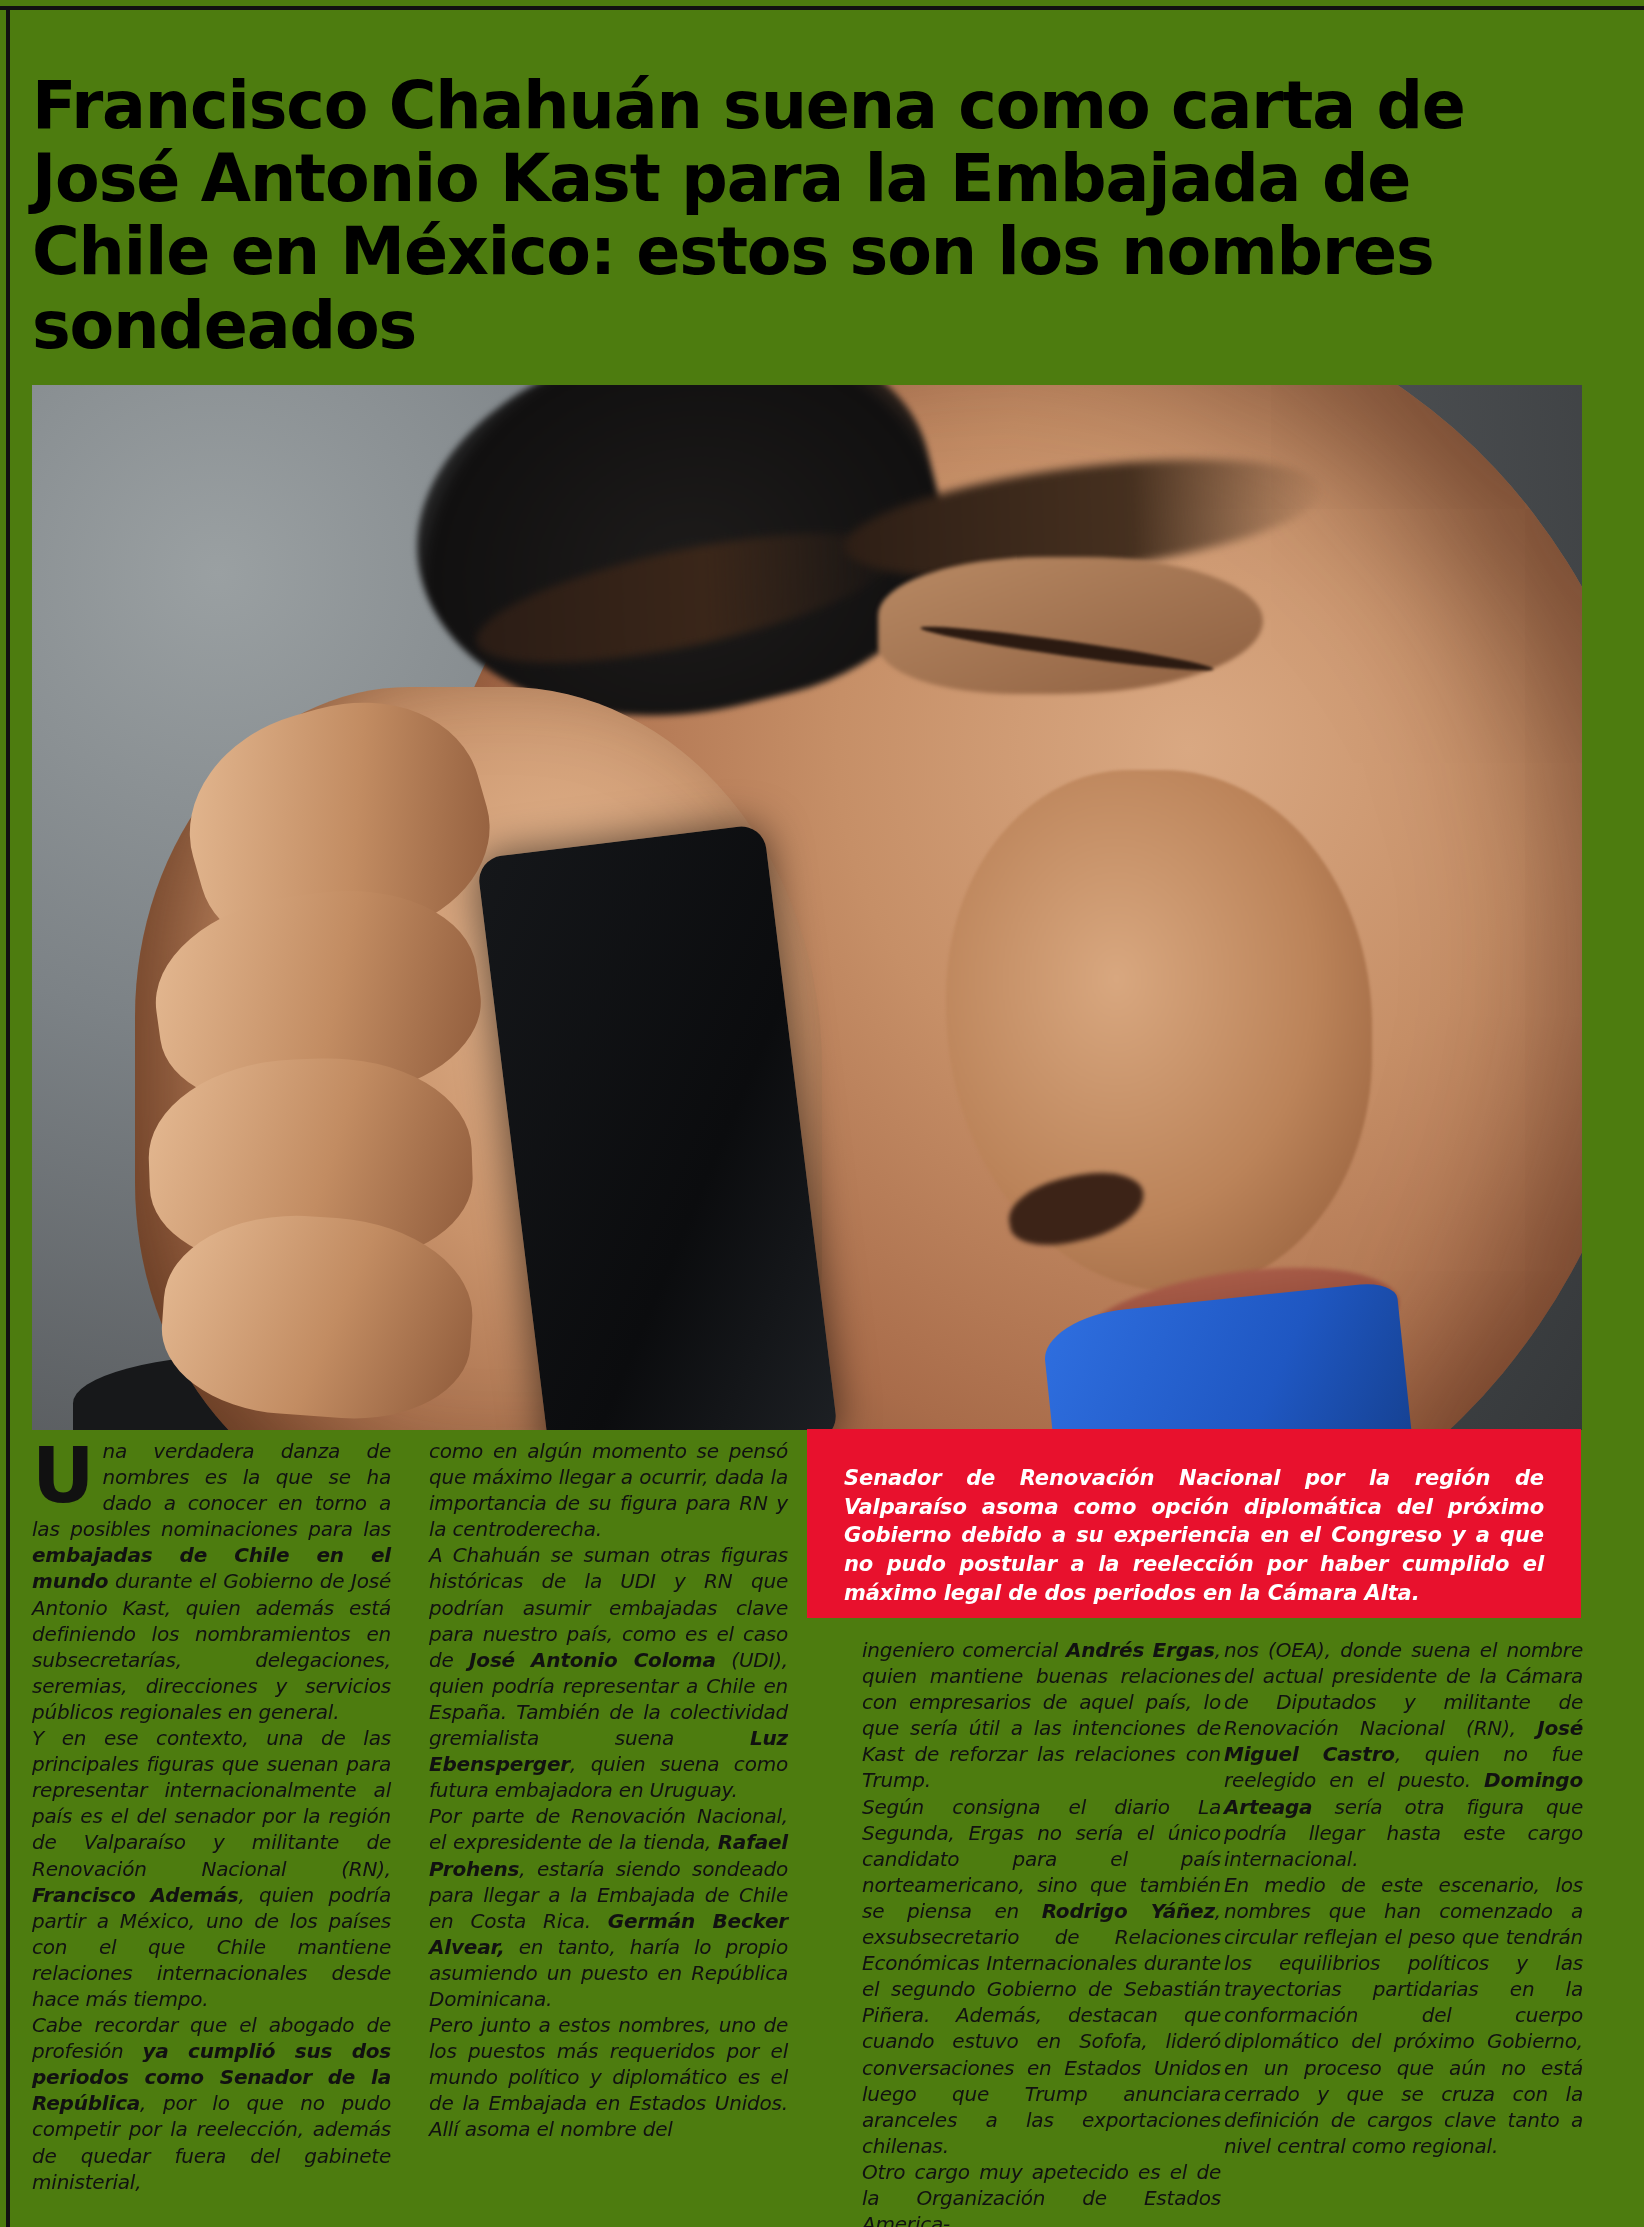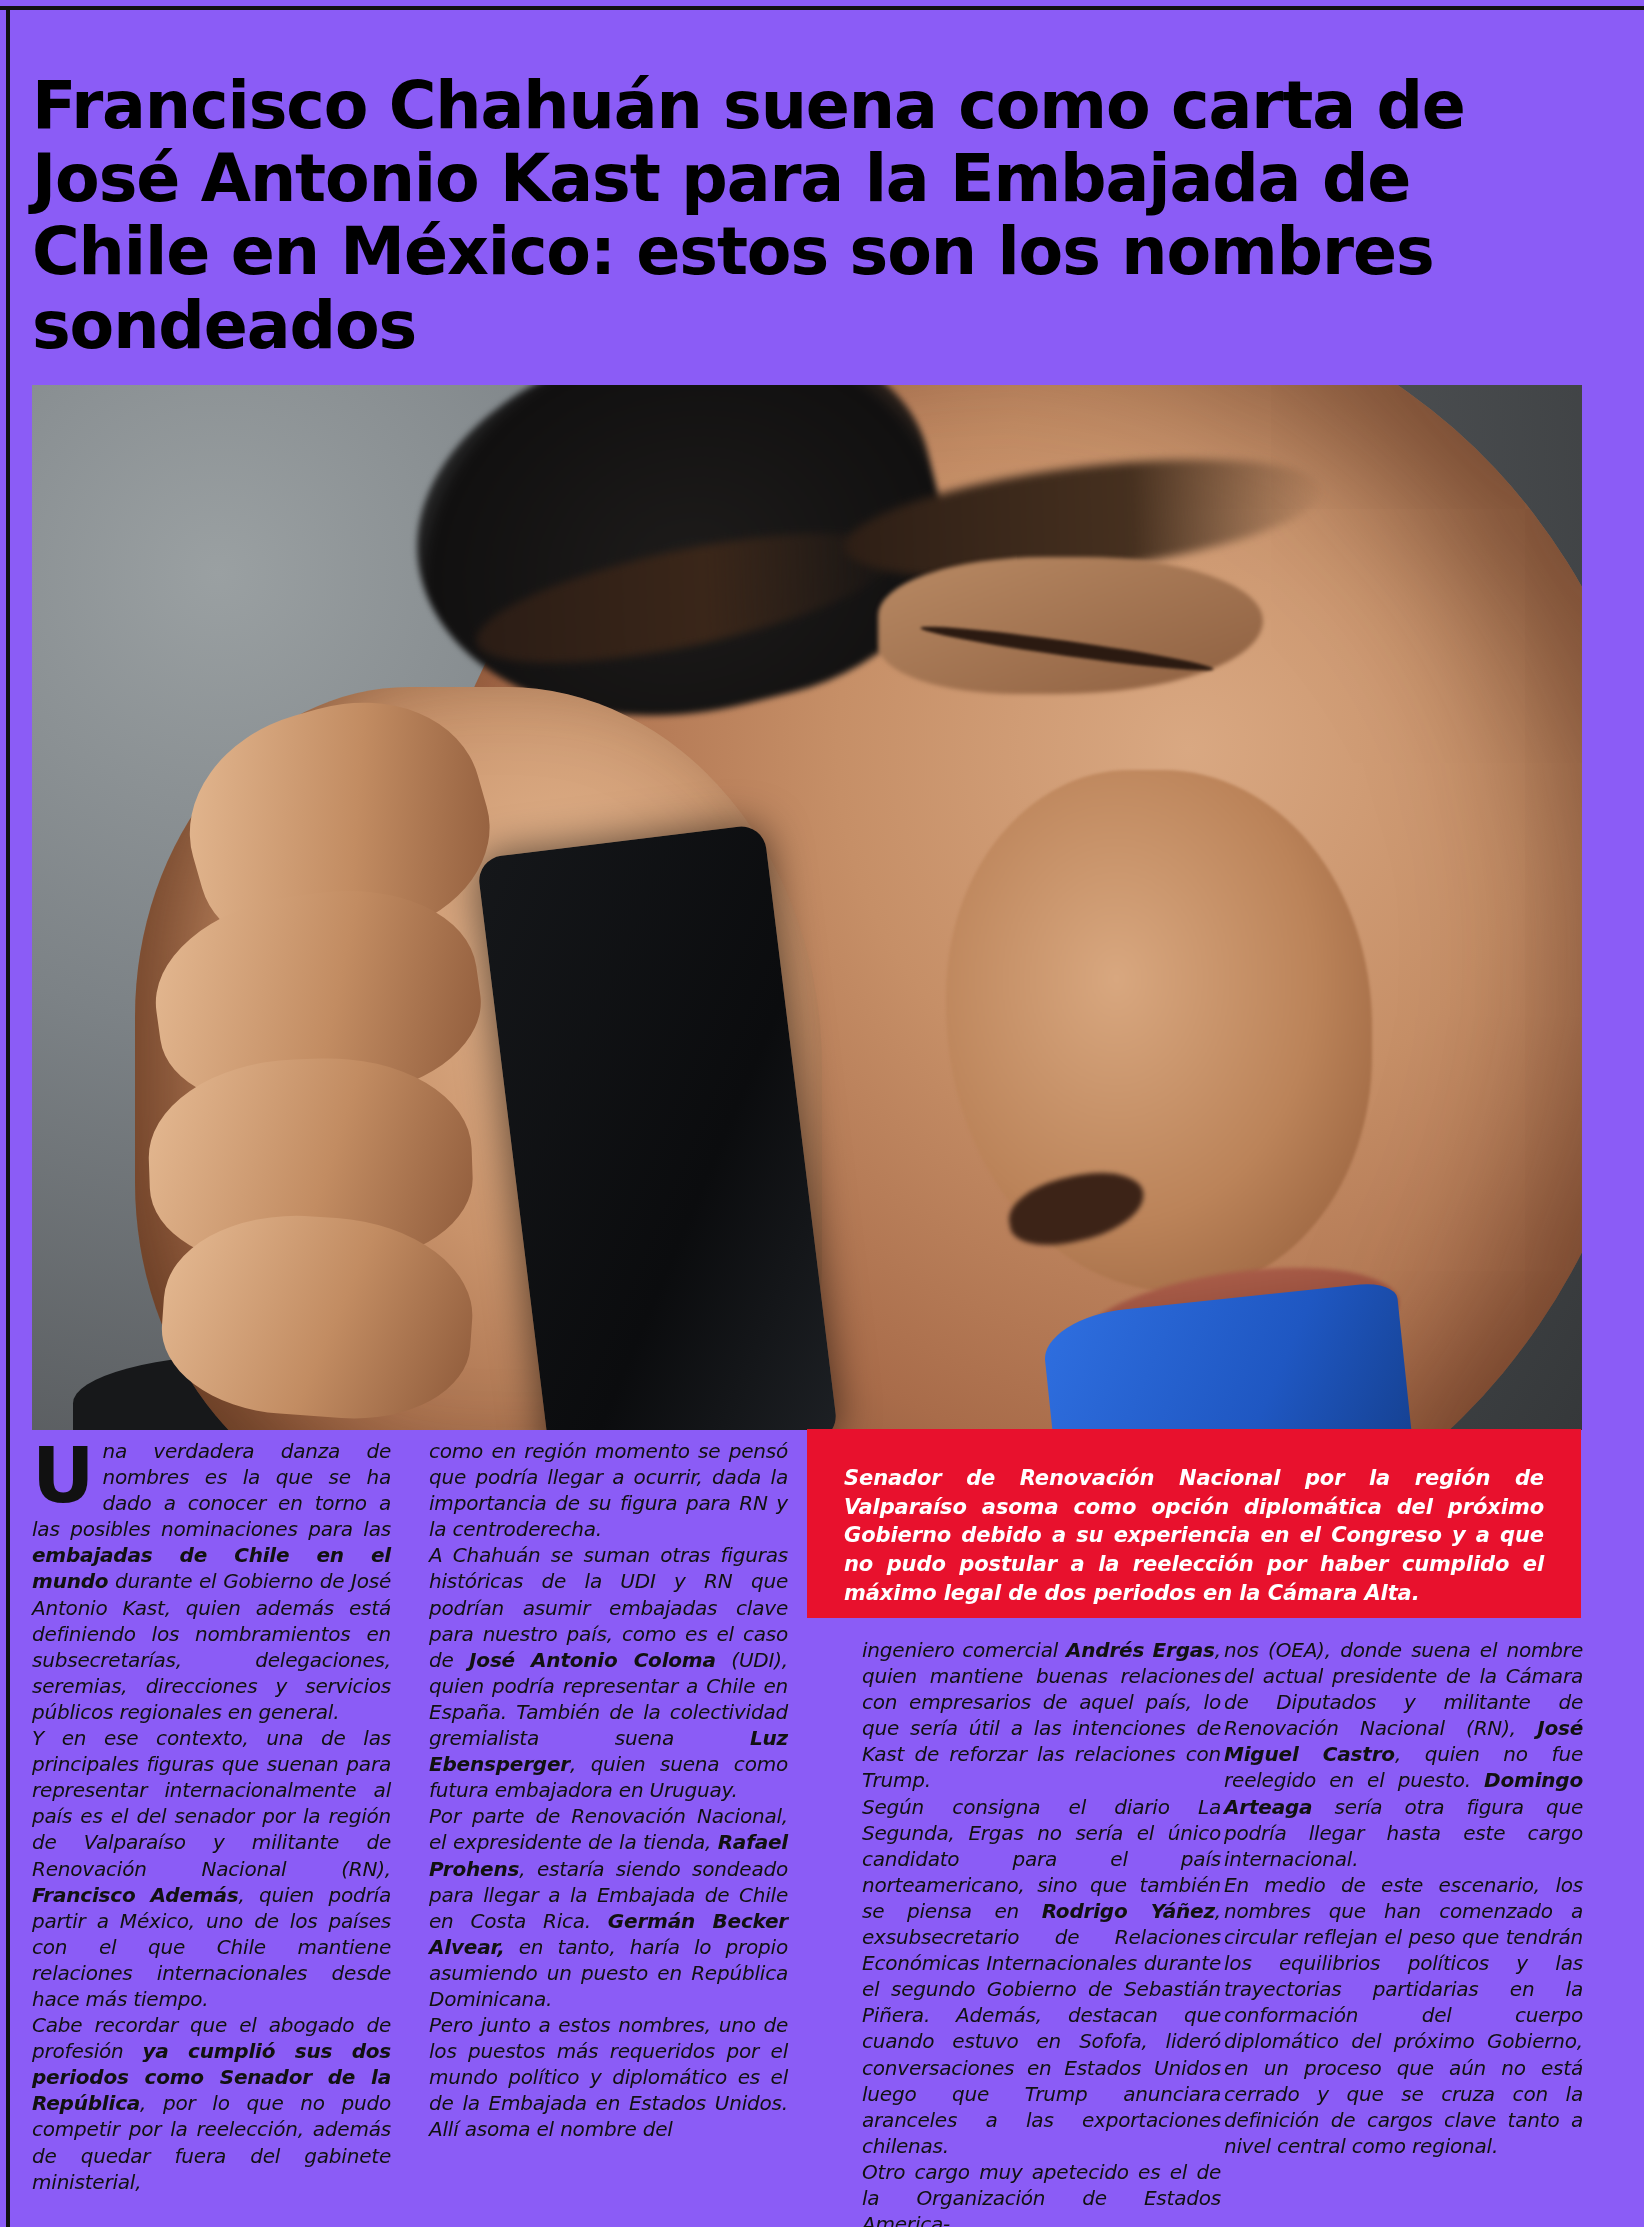"Francisco Chahuán suena como carta" .page { background: #8b5cf6 -> #4d7c0f }
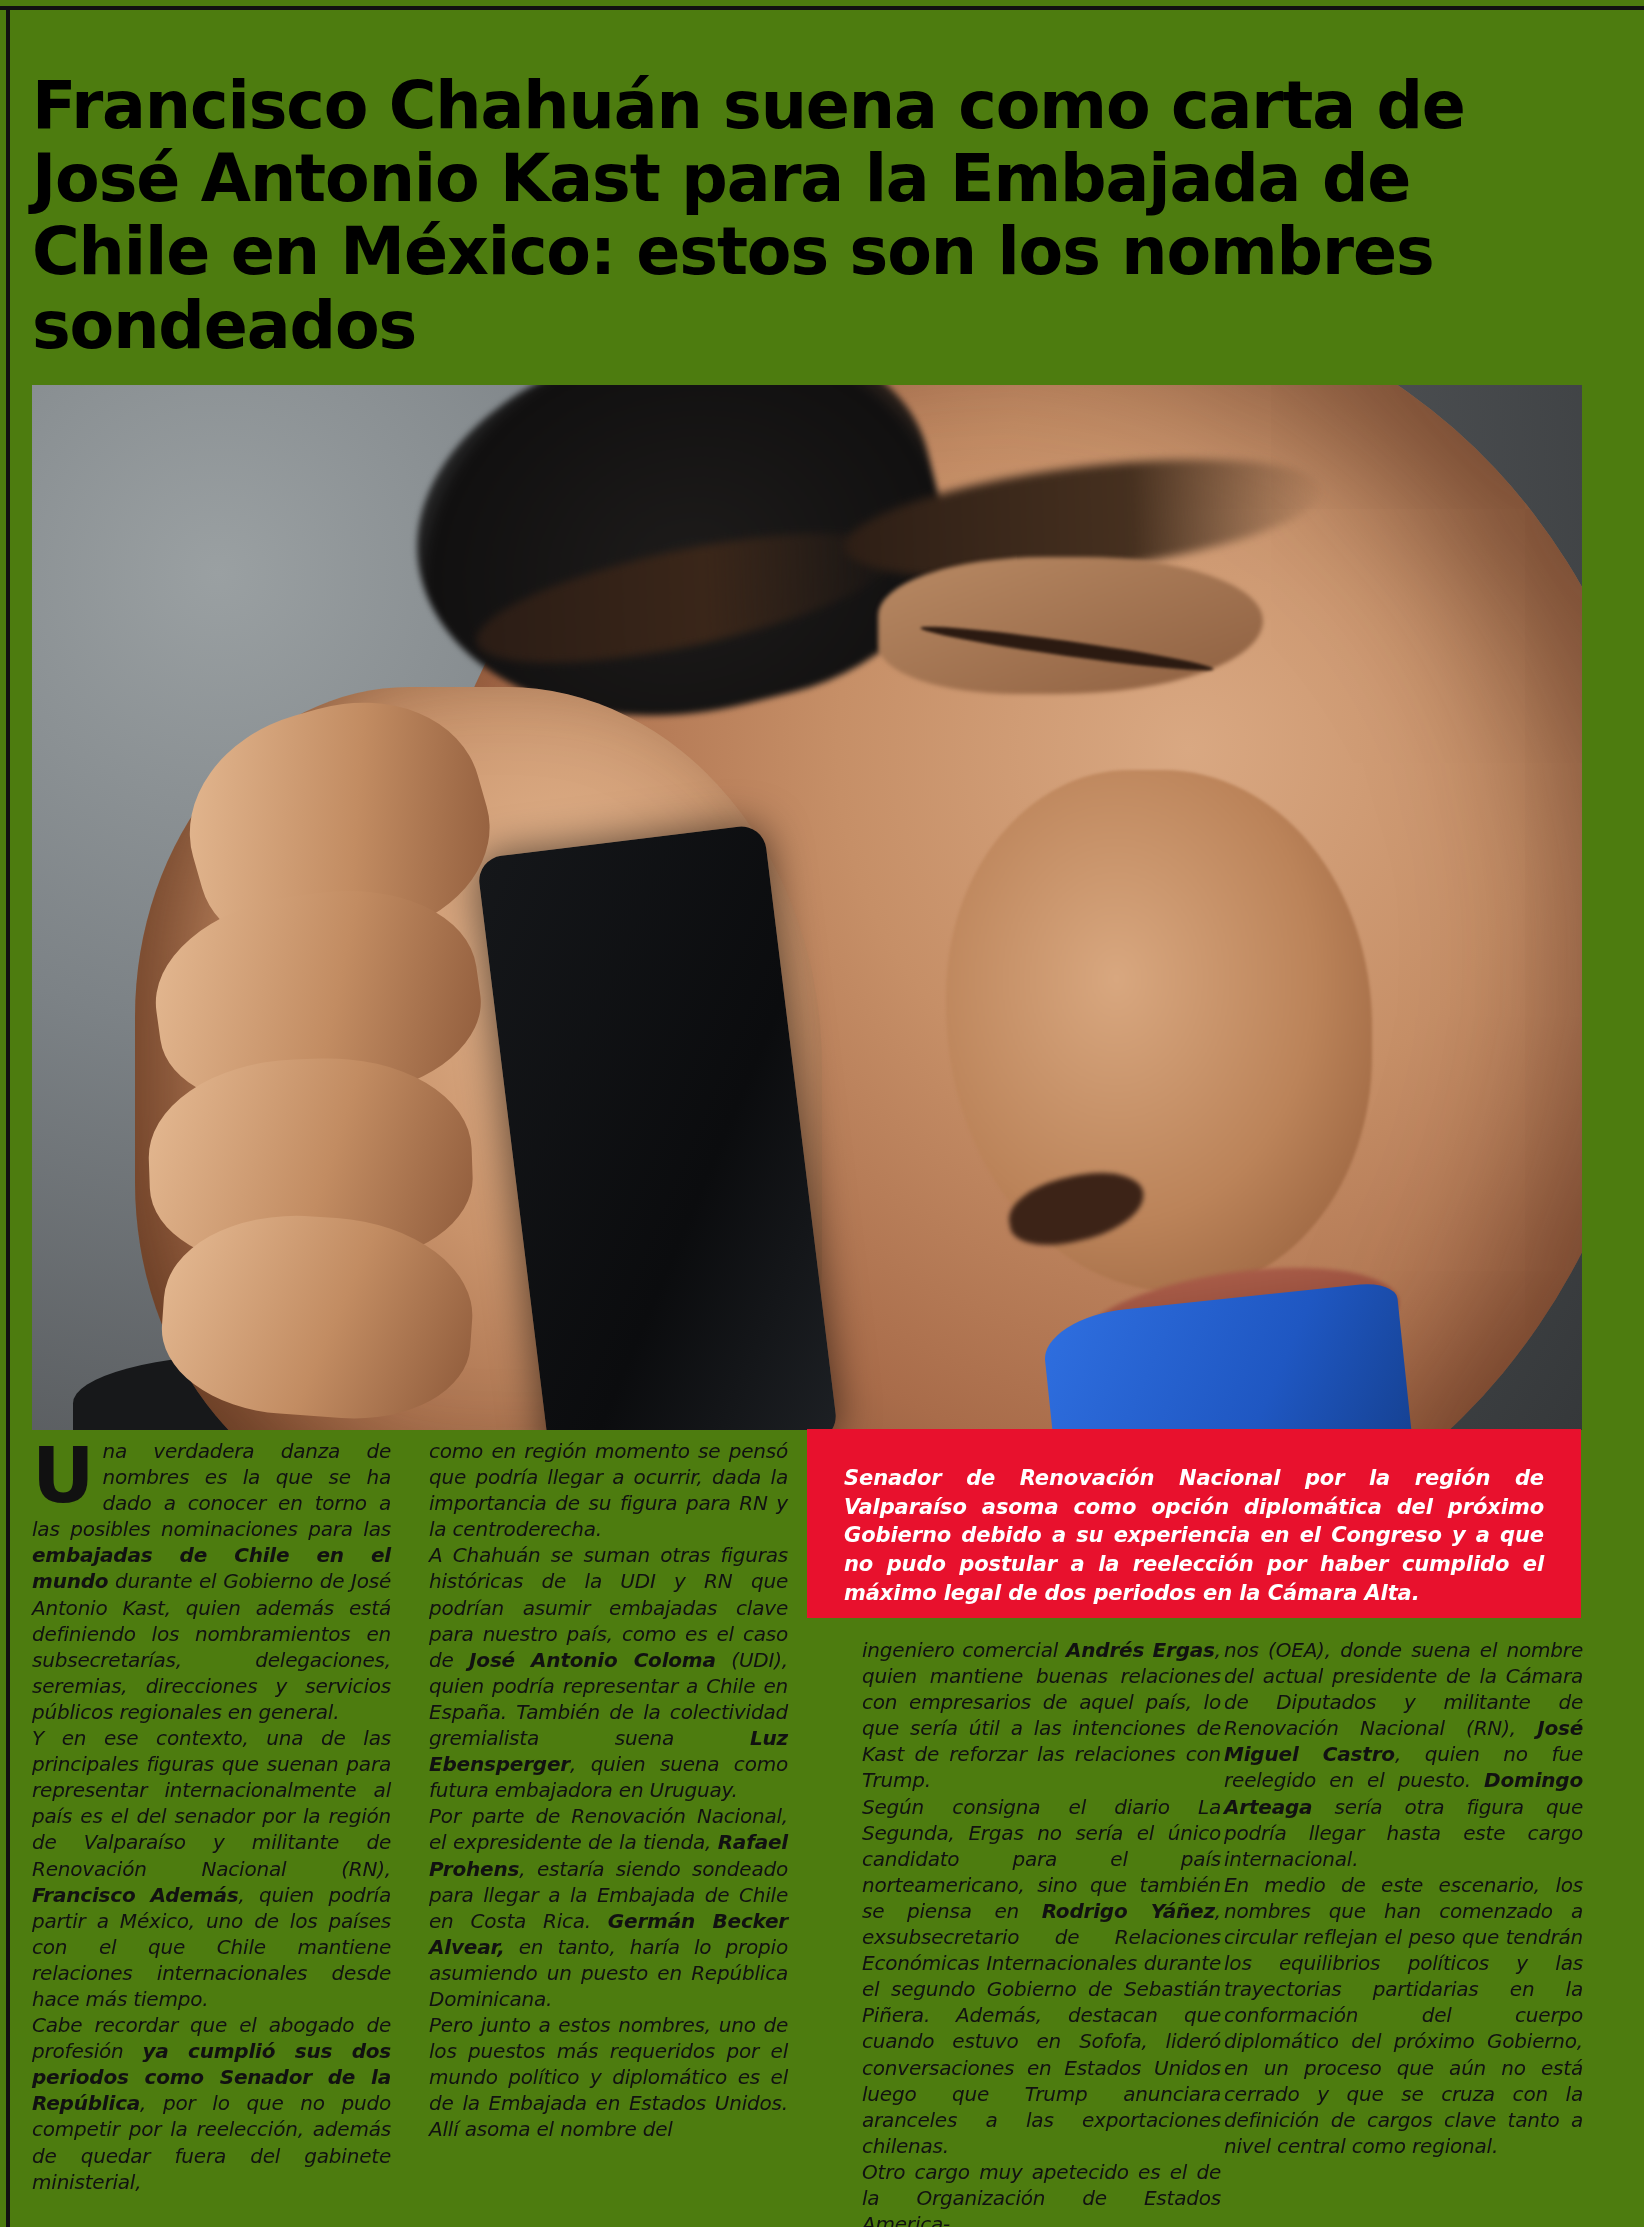"como en región momento se" p { text: región momento se pensó que podría -> algún momento se pensó que máximo }
